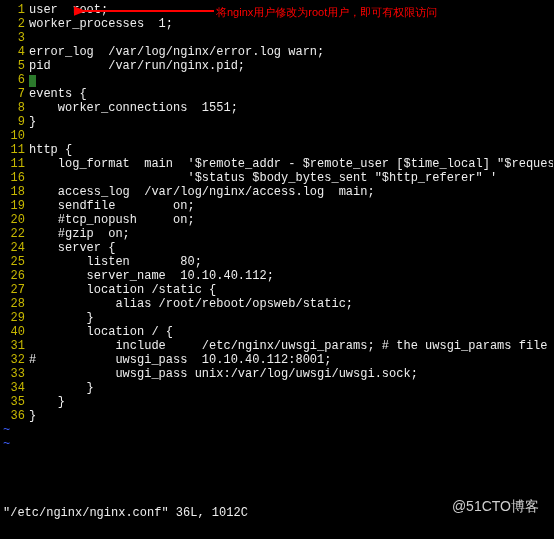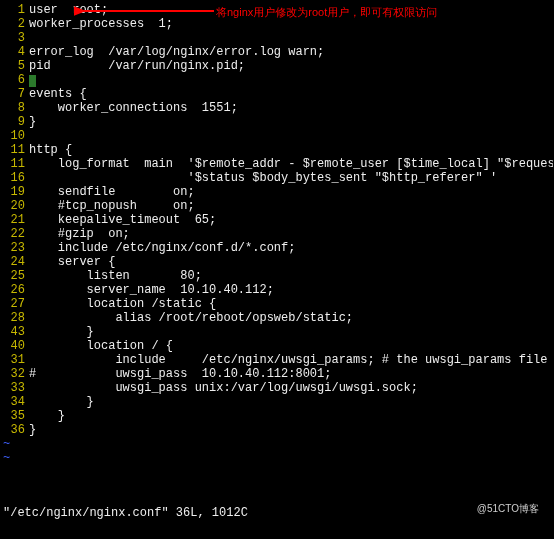"18" div.row { html: none -> <div><span>18</span><span> access_log /var/log/nginx/access.log main;</span></div> }
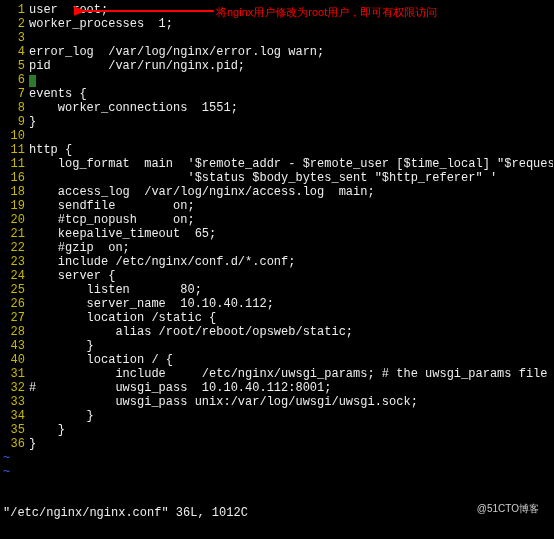"21" div.row { html: <div><span>21</span><span> keepalive_timeout 65;</span></div> -> none }
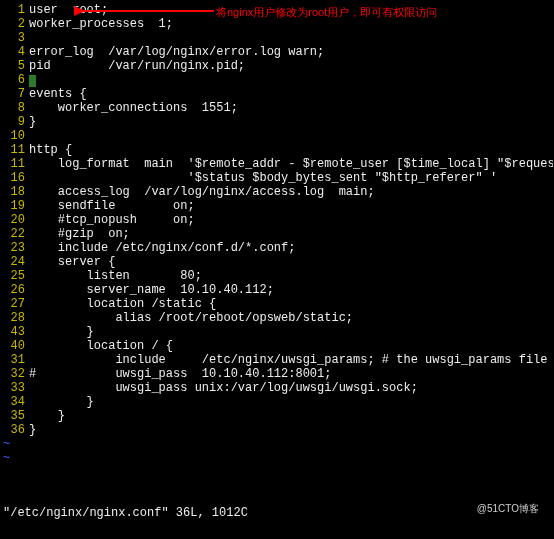"23" div.row { html: <div><span>23</span><span> include /etc/nginx/conf.d/*.conf;</span></div> -> none }
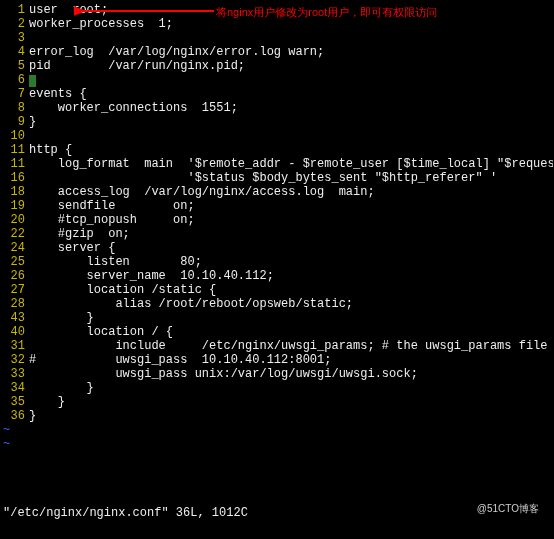"43" span.lineno { text: 43 -> 29 }
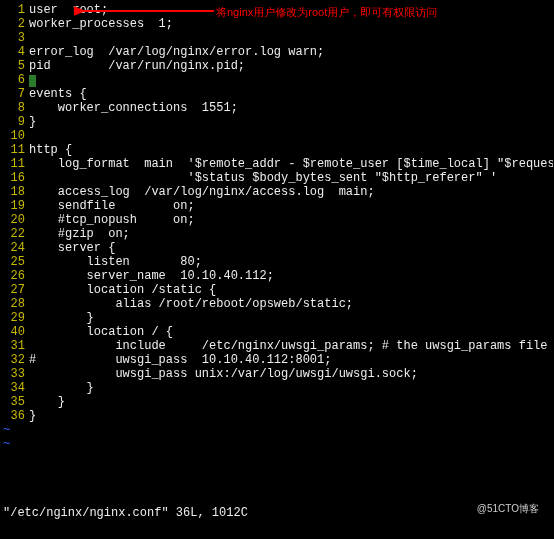"@51CTO博客" .watermark { font-size: 10px -> 14px }
